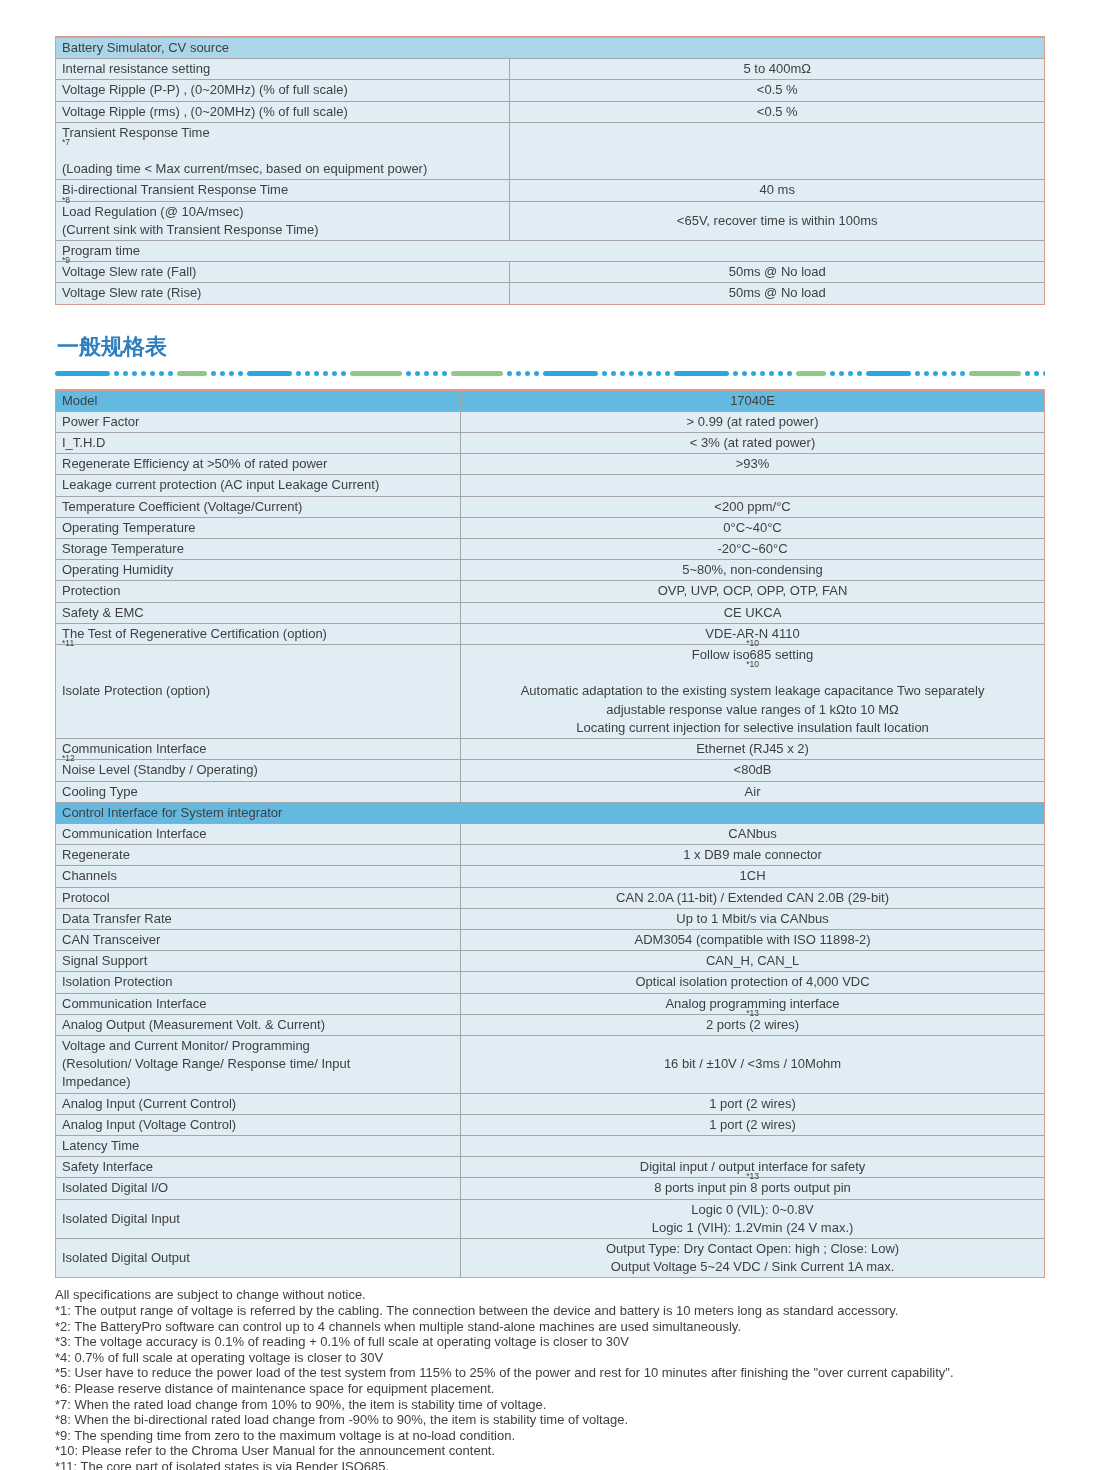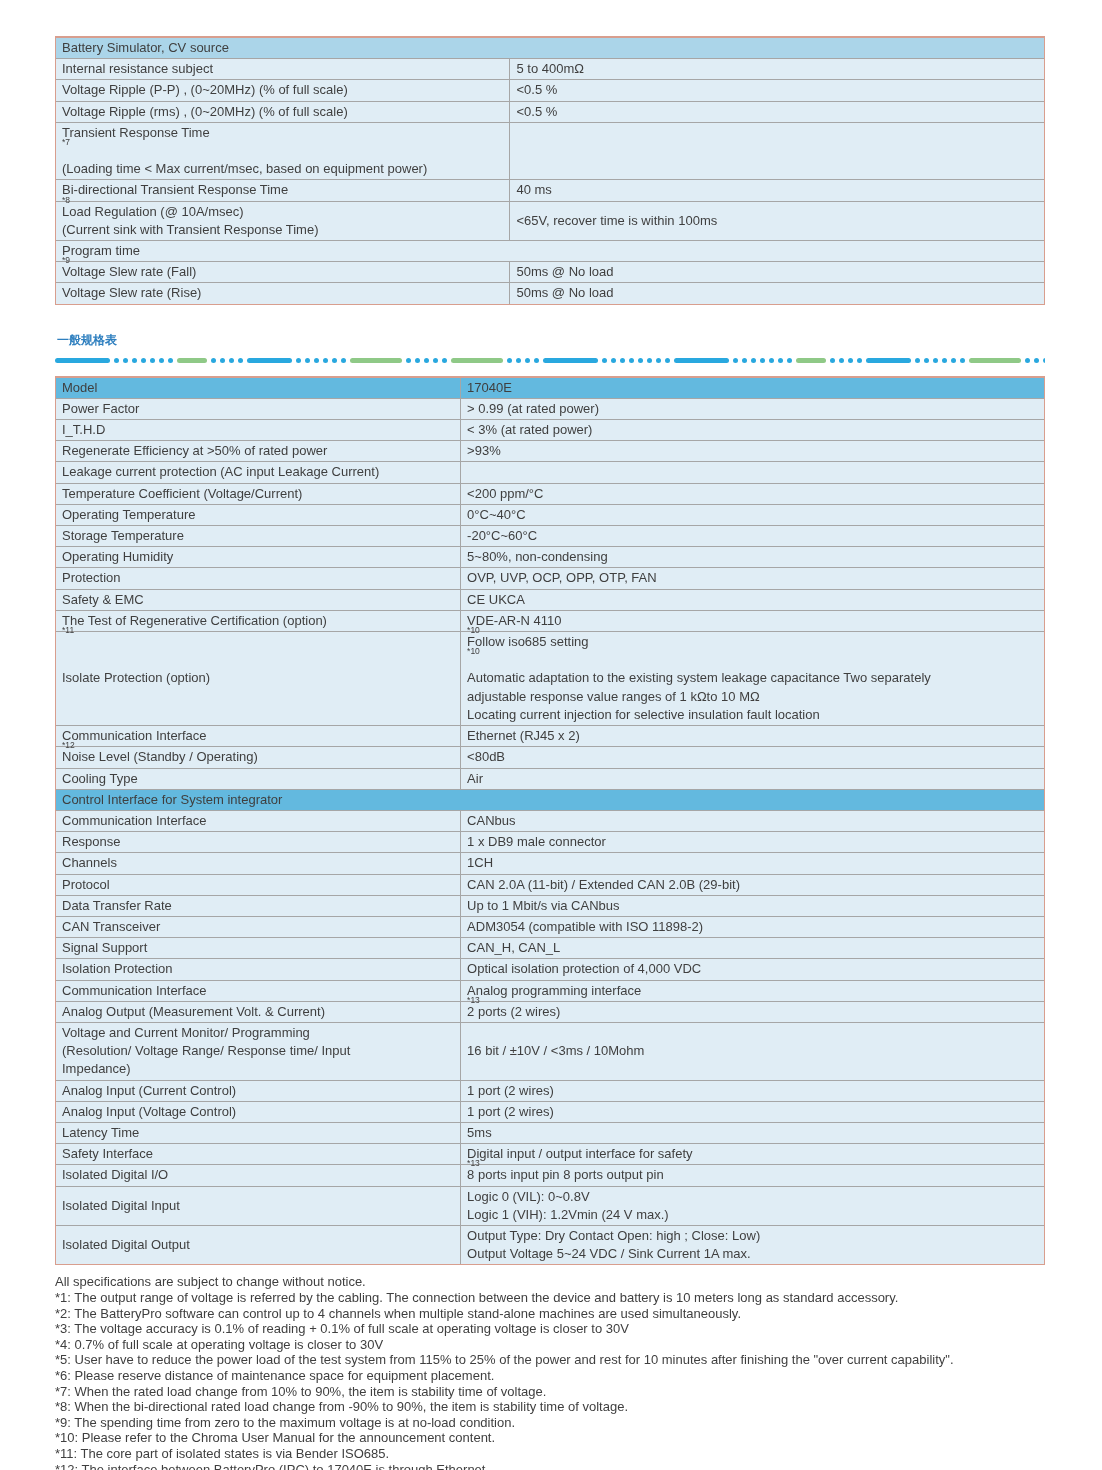"Internal resistance subject" div.cell { text: subject -> setting }
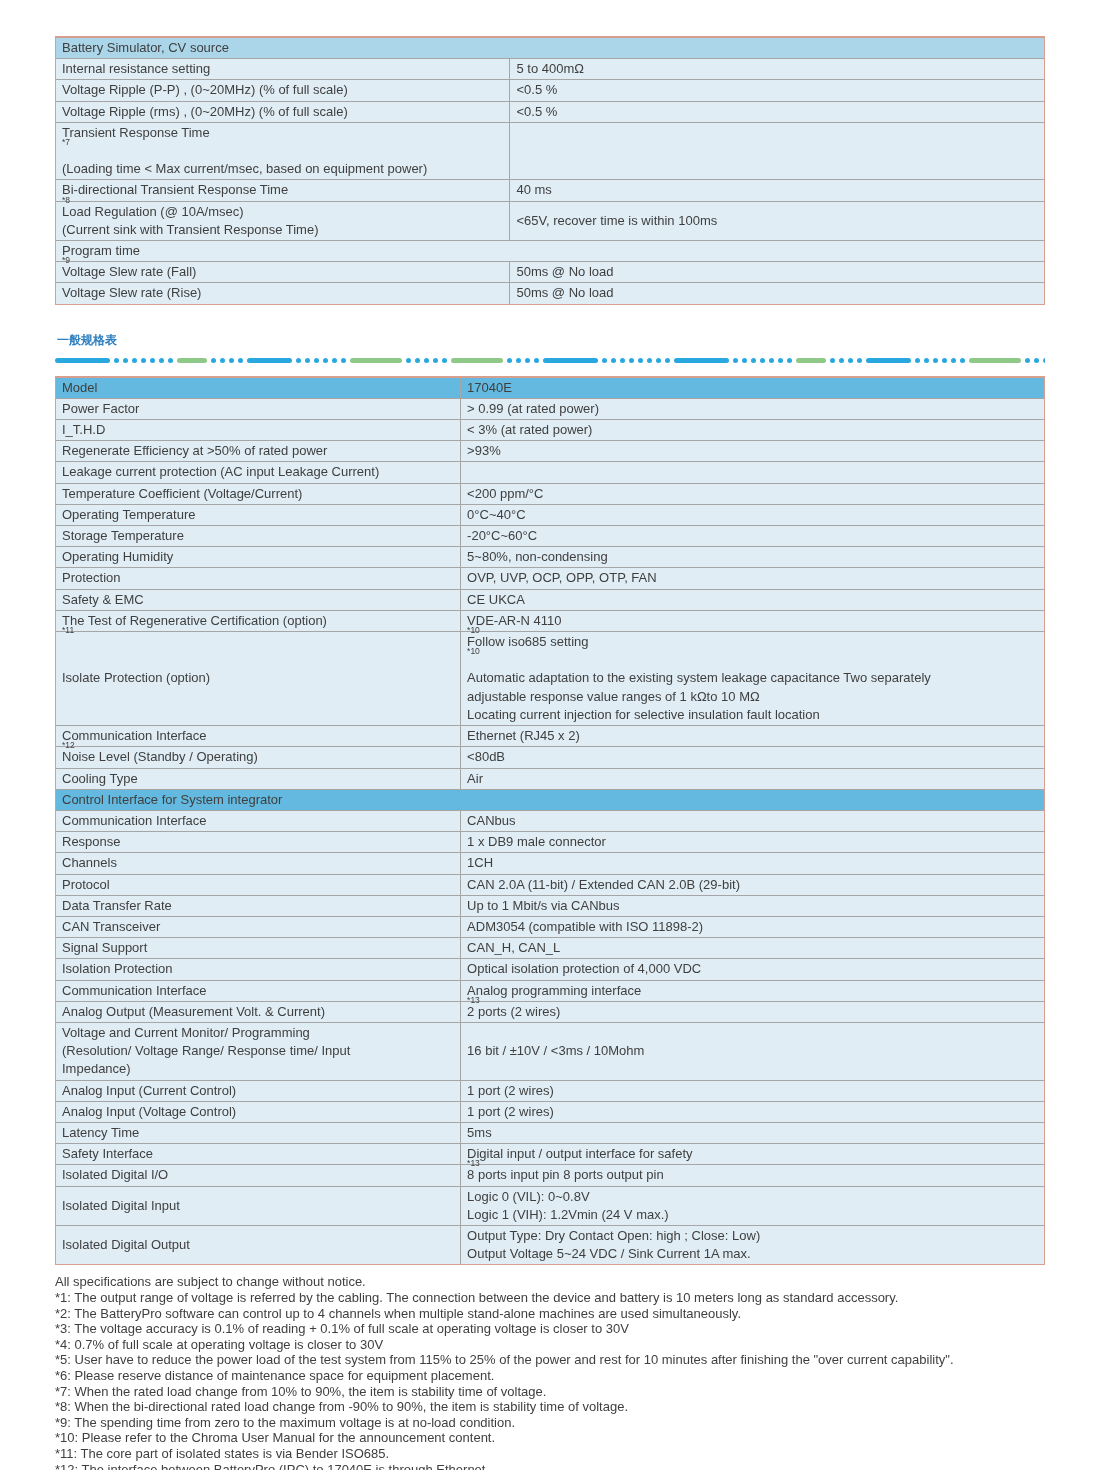"5 to 400mΩ" .cell.value { text-align: left -> center }
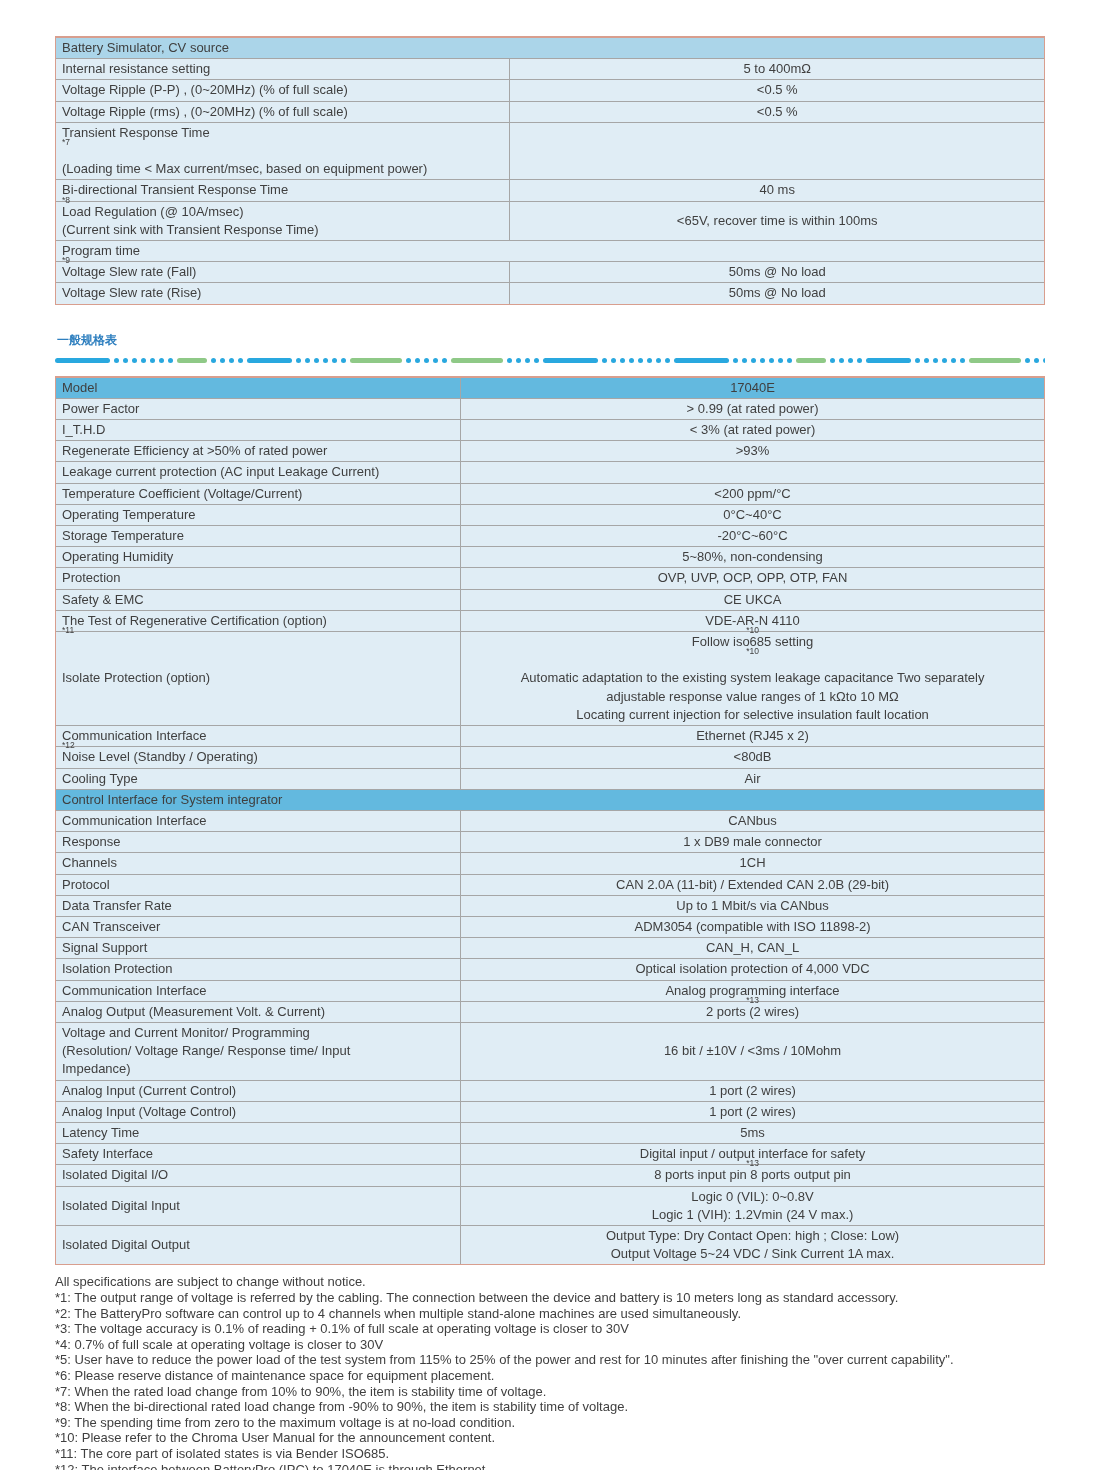"一般规格表" .section-title { font-size: 12px -> 22px }
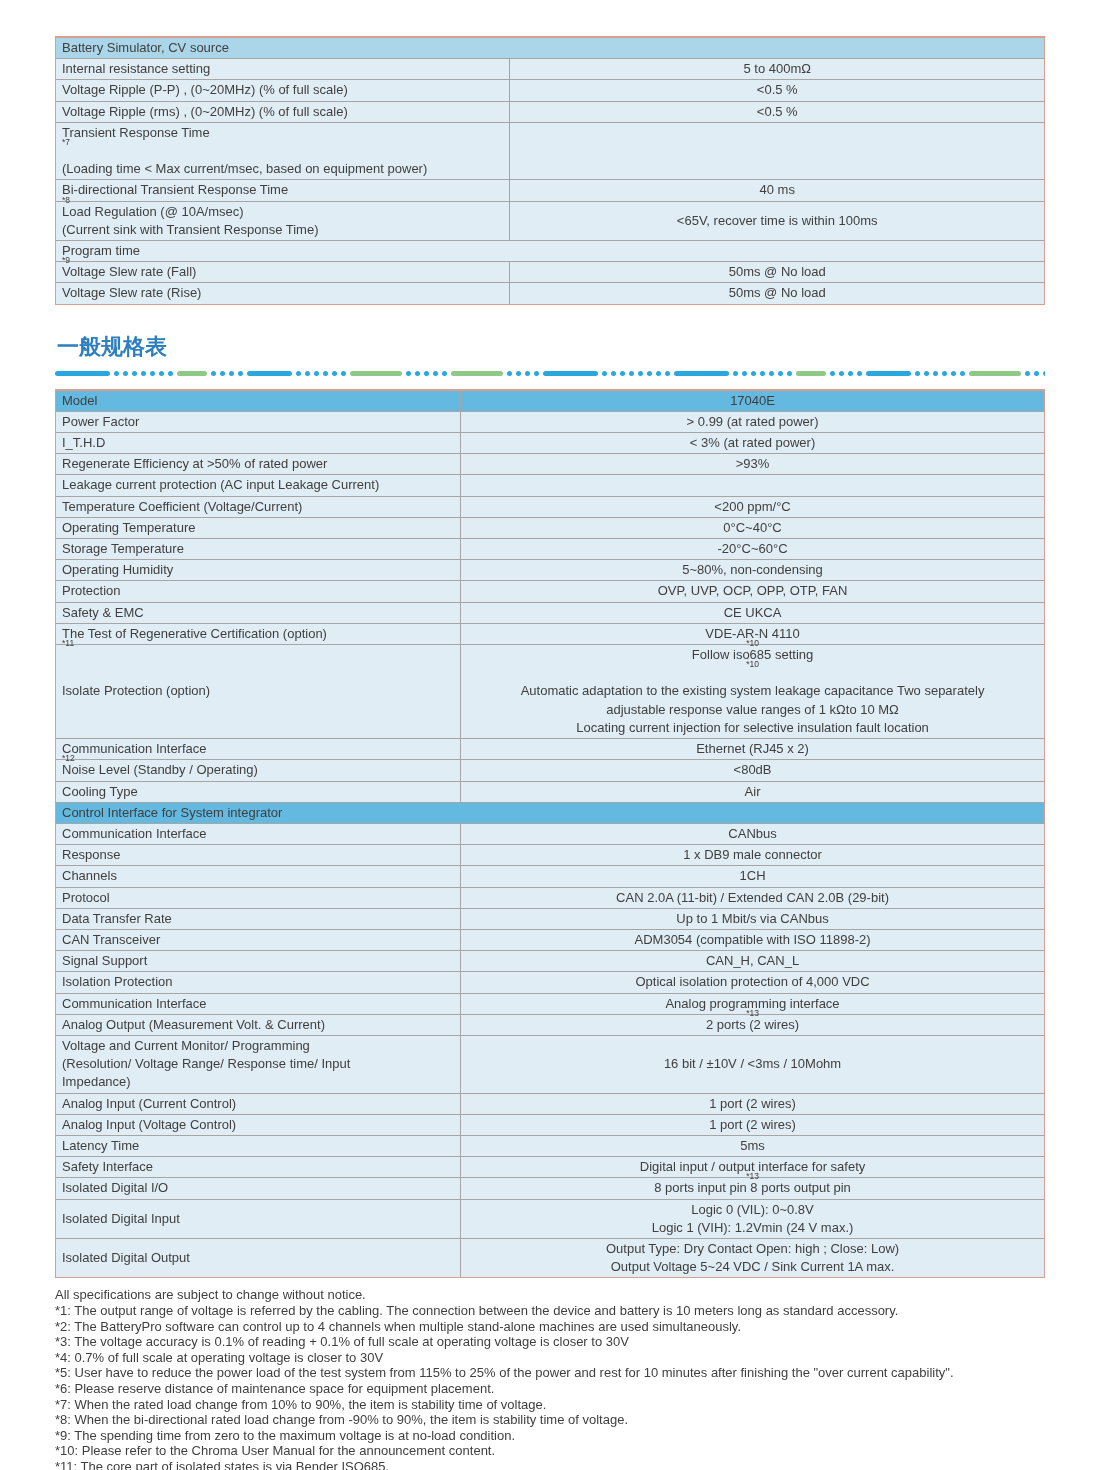"Response" div.cell { text: Response -> Regenerate }
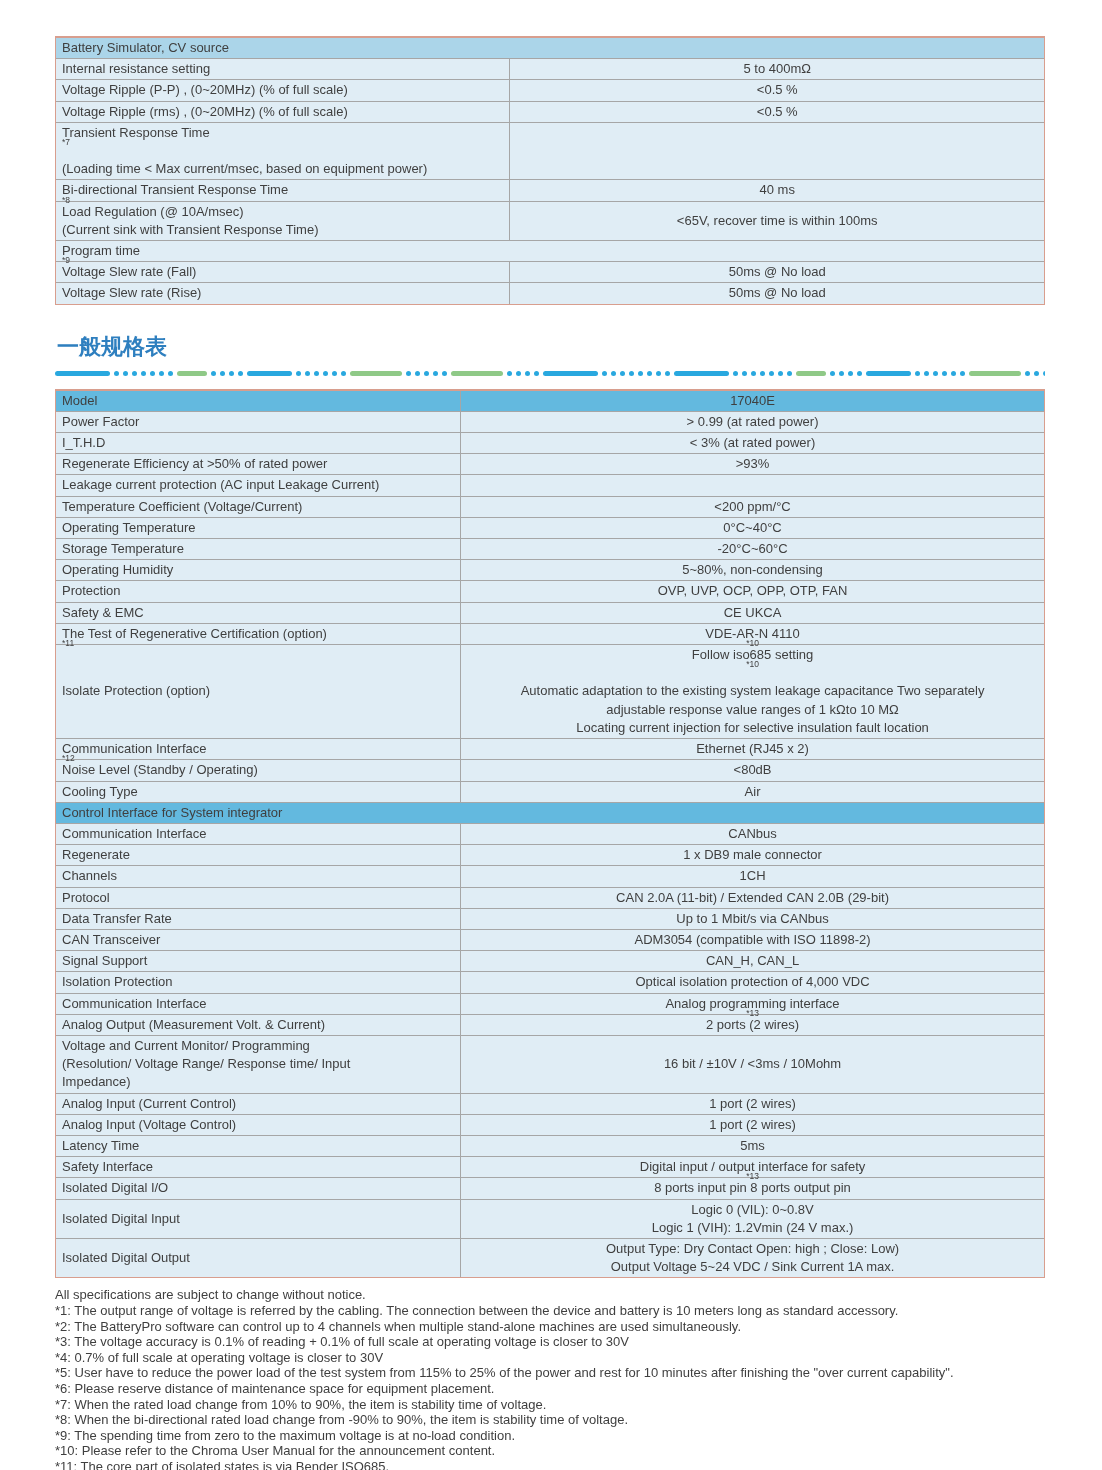"5ms" div.cell { html: <div>5ms</div> -> none }
